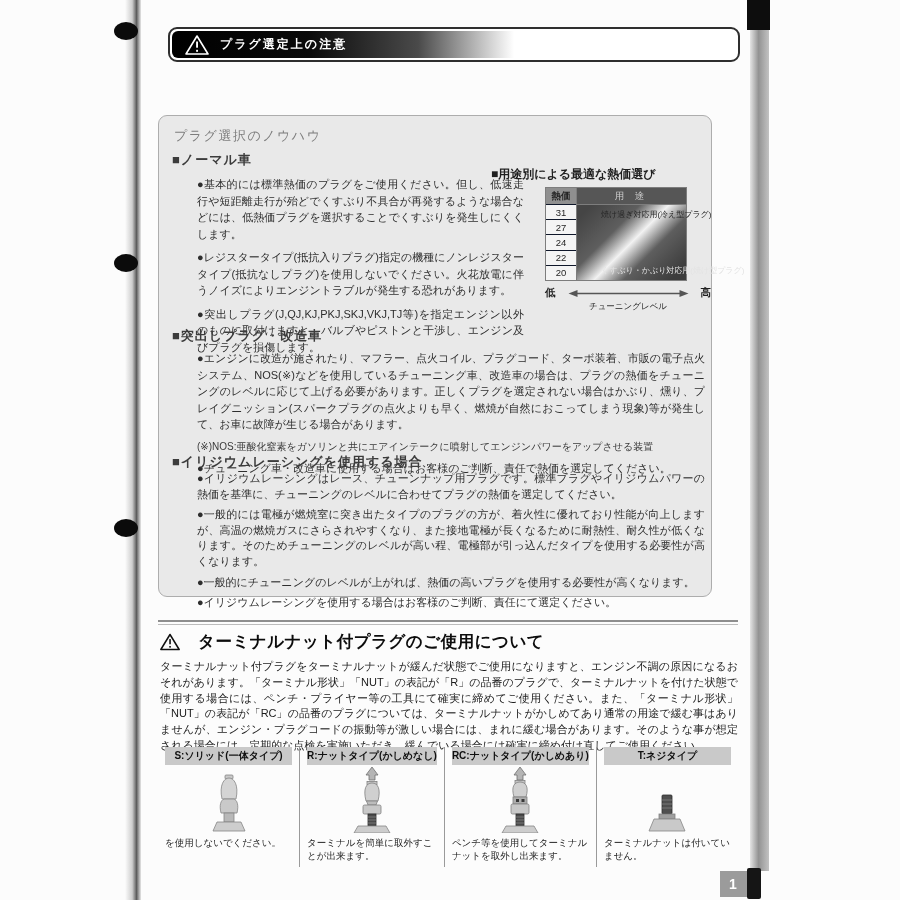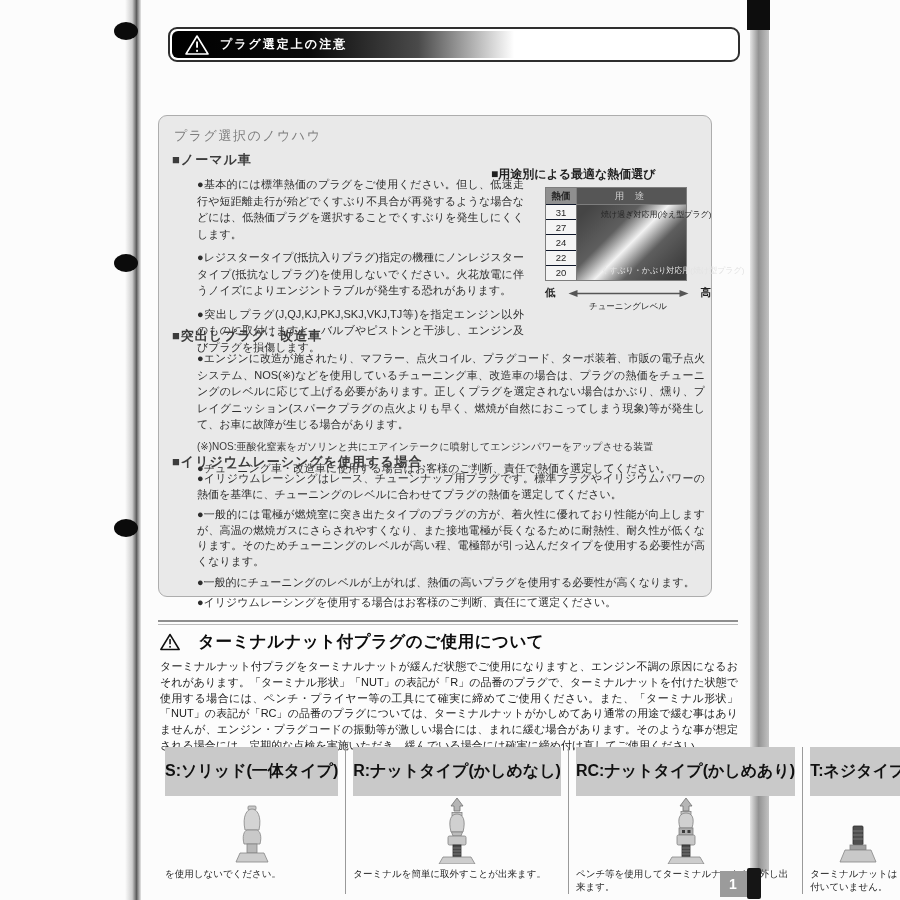"S:ソリッド(一体タイプ)" .t-head { font-size: 16px -> 10px; padding: 14px 0 -> 2px 0 }
